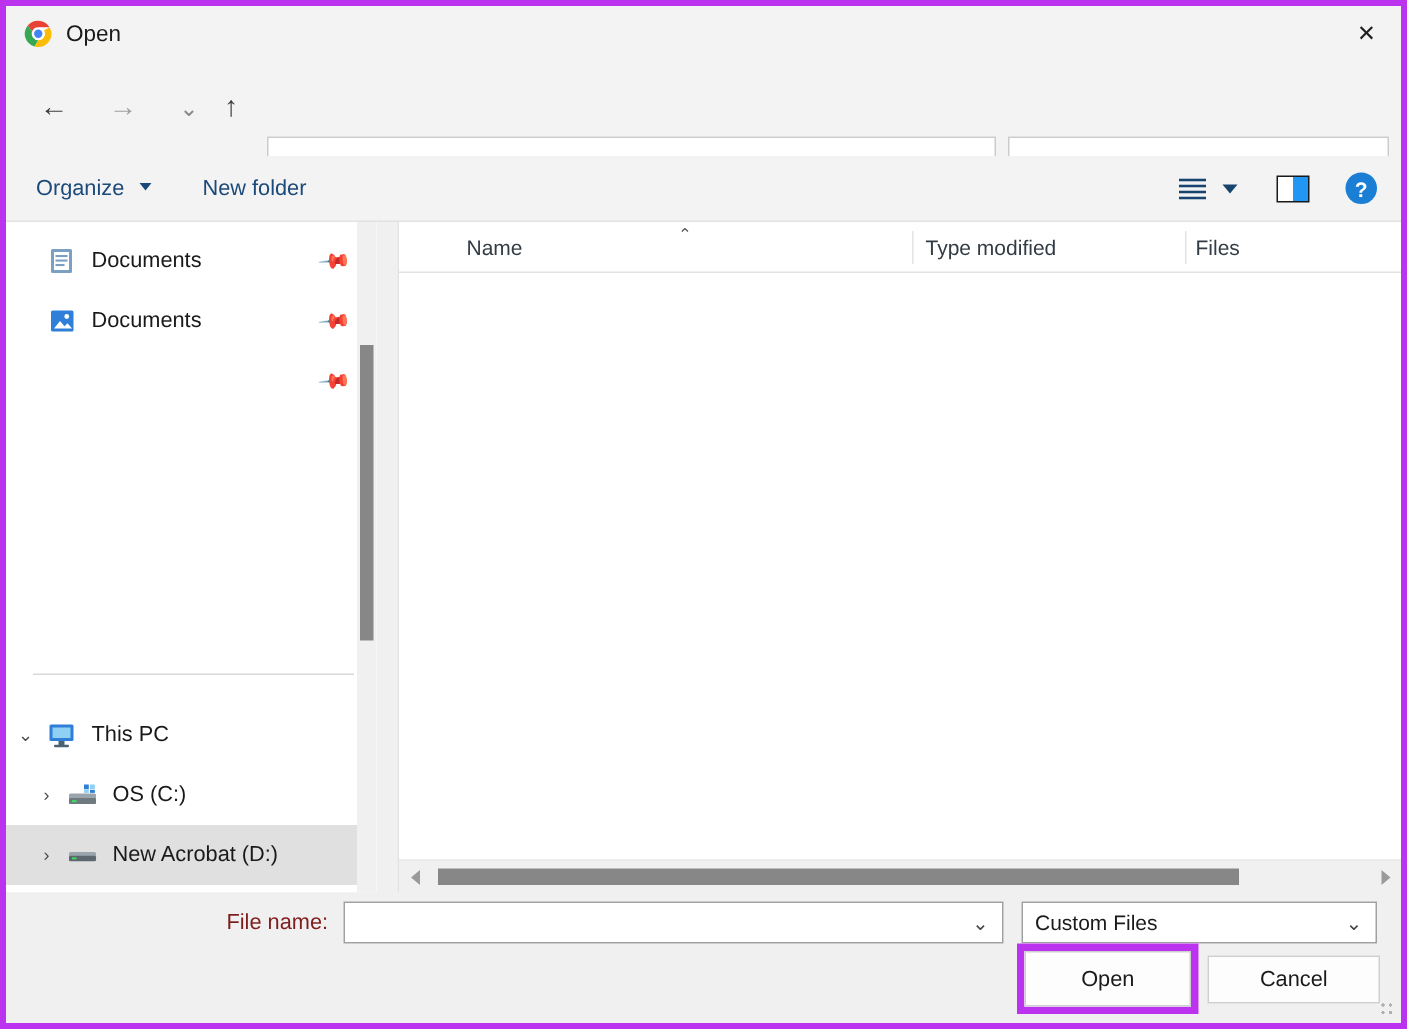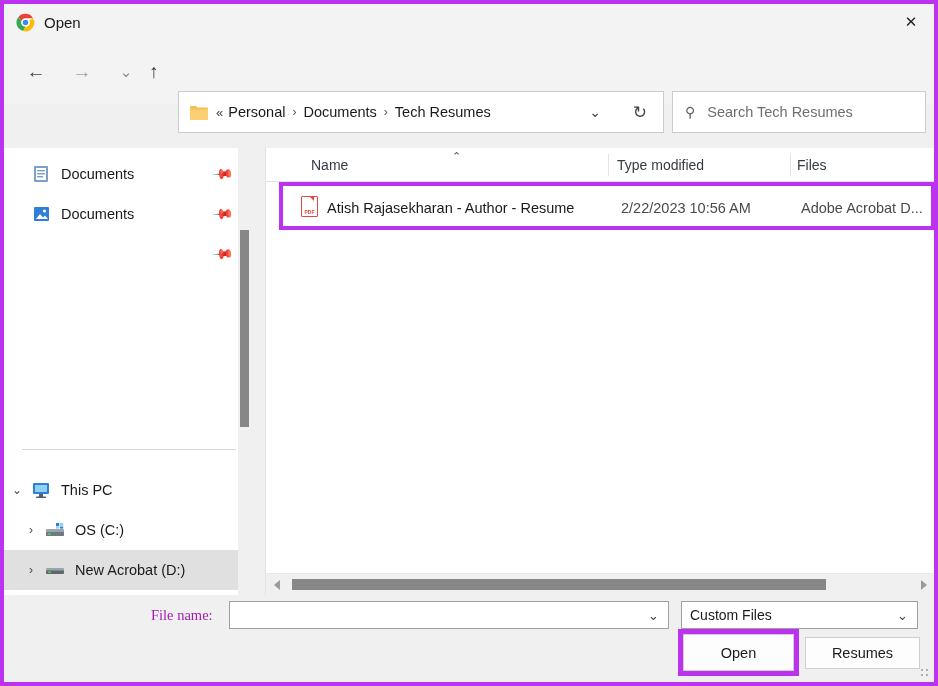"Organize" div { html: none -> <div> <div>Organize</div> <div></div> <div>New folder</div> <svg> <g> <line></line> <line></line> <line></line> <line></line> </g> </svg> <div></div> <div></div> <div>?</div> </div> }
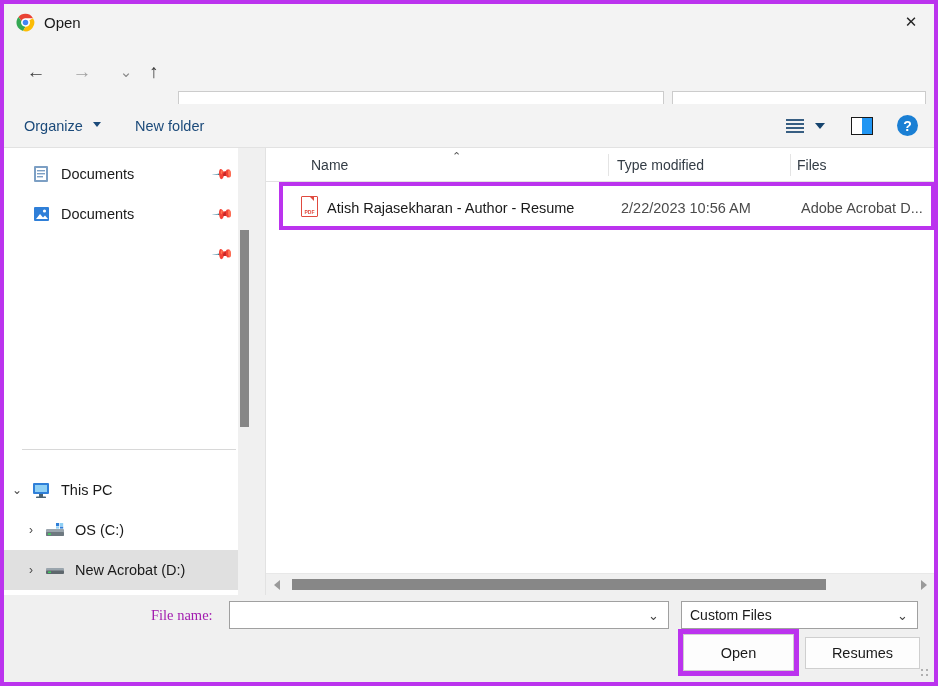"Atish Rajasekharan - Author -" div { html: <div> <div> <div></div> <div></div> <div>Atish Rajasekharan - Author - Resume</div> <div>2/22/2023 10:56 AM</div> <div>Adobe Acrobat D...</div> </div> </div> -> none }
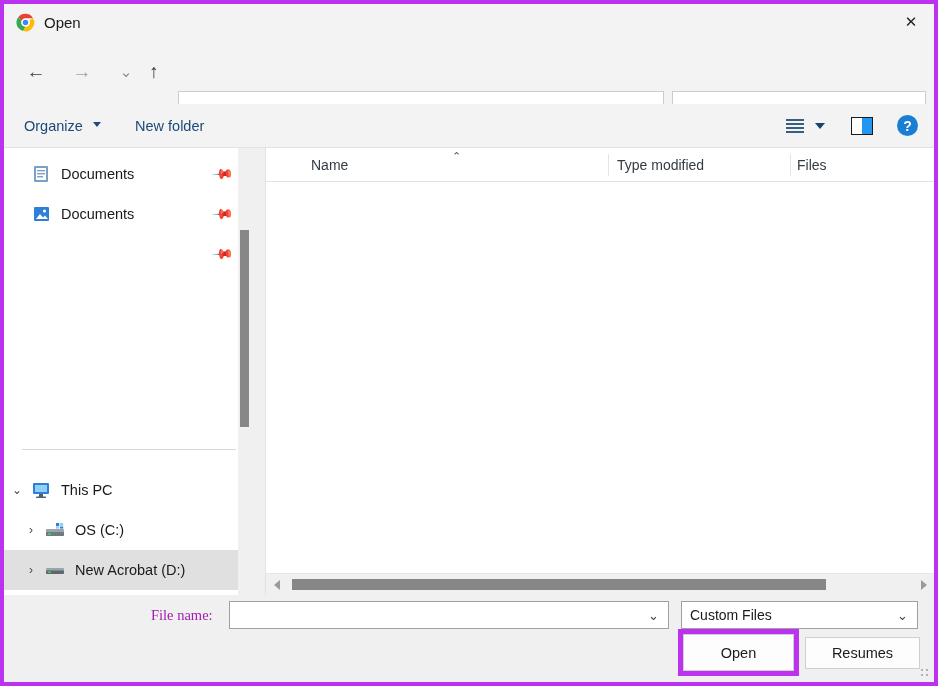"File name:" #filename-label { color: #a21caf -> #7f1d1d; font-family: Liberation Serif, serif -> none }
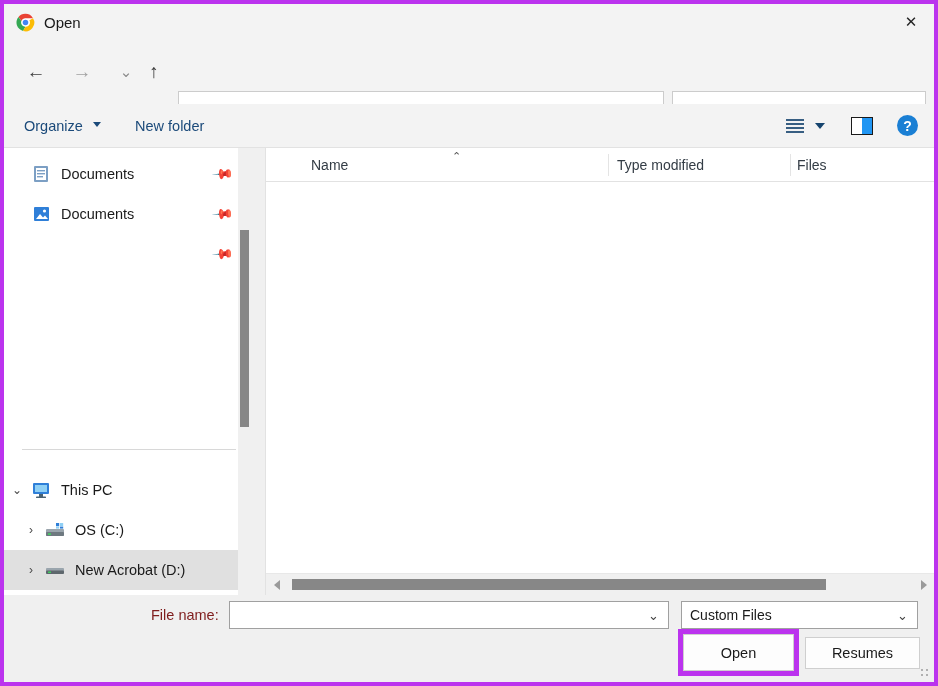"Resumes" div { text: Resumes -> Cancel }
